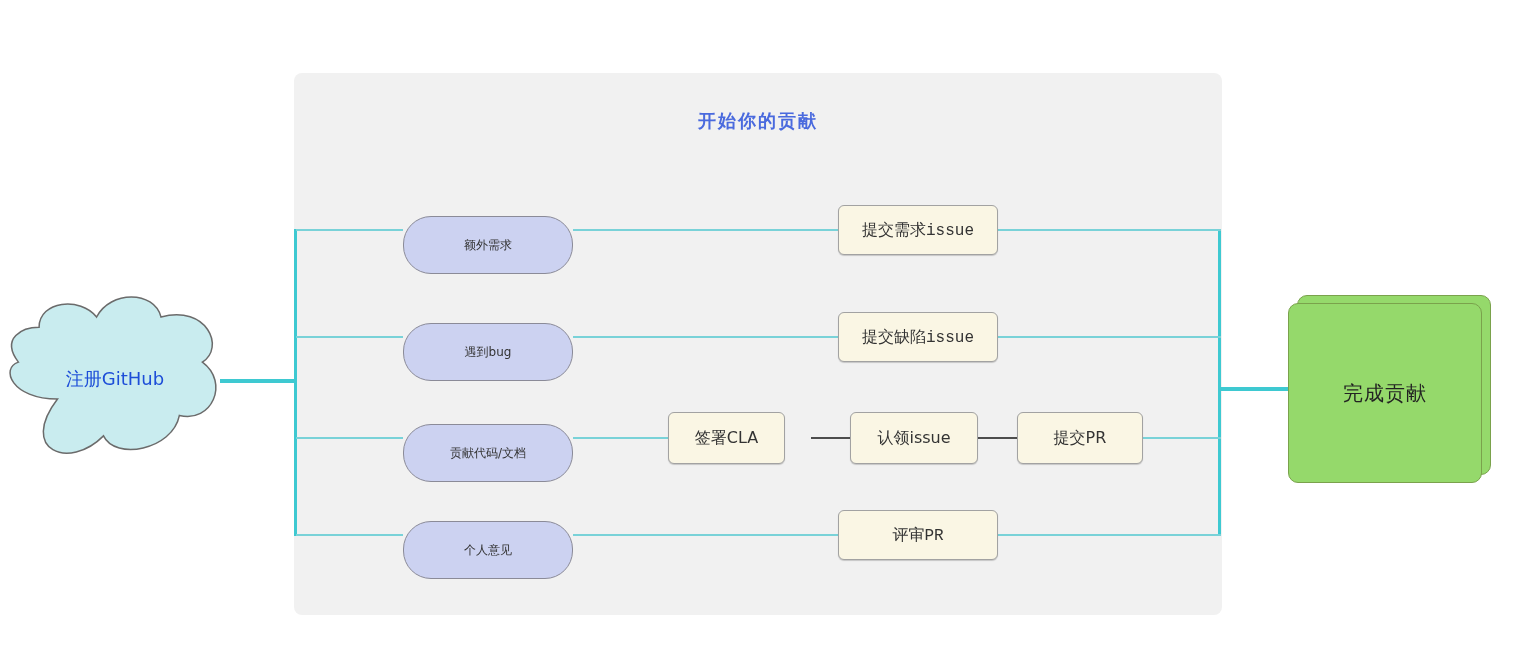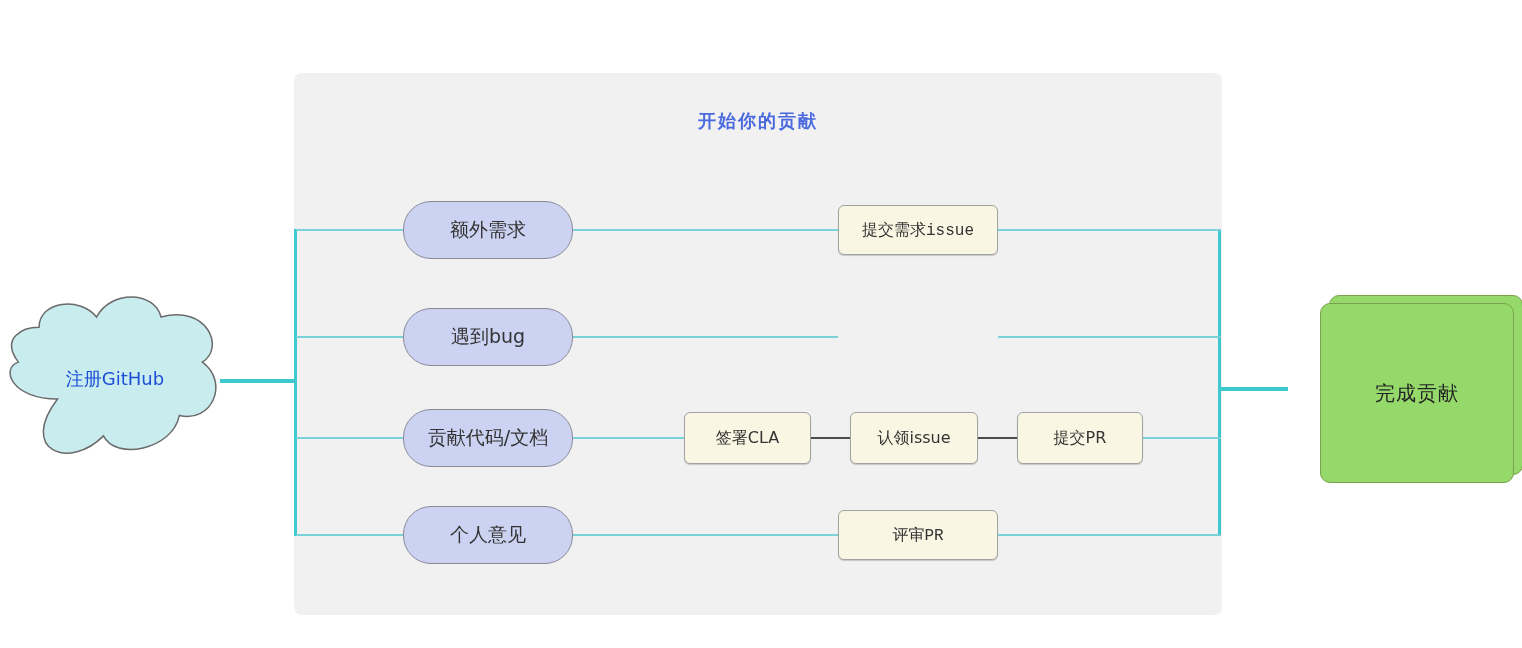"额外需求" .branch-node { font-size: 19px -> 12px; margin-top: none -> 15px }
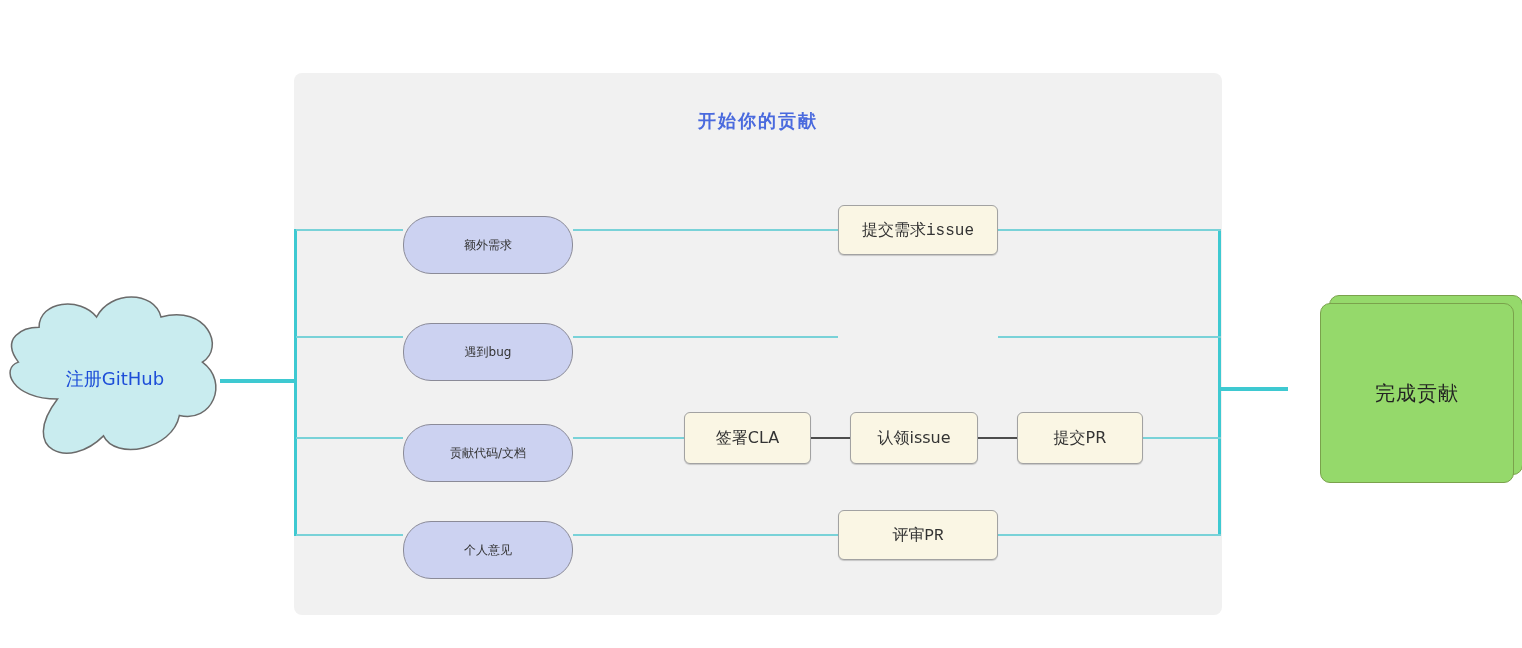"提交缺陷issue" div.step-node { html: none -> <div> <span>提交缺陷issue</span> </div> }
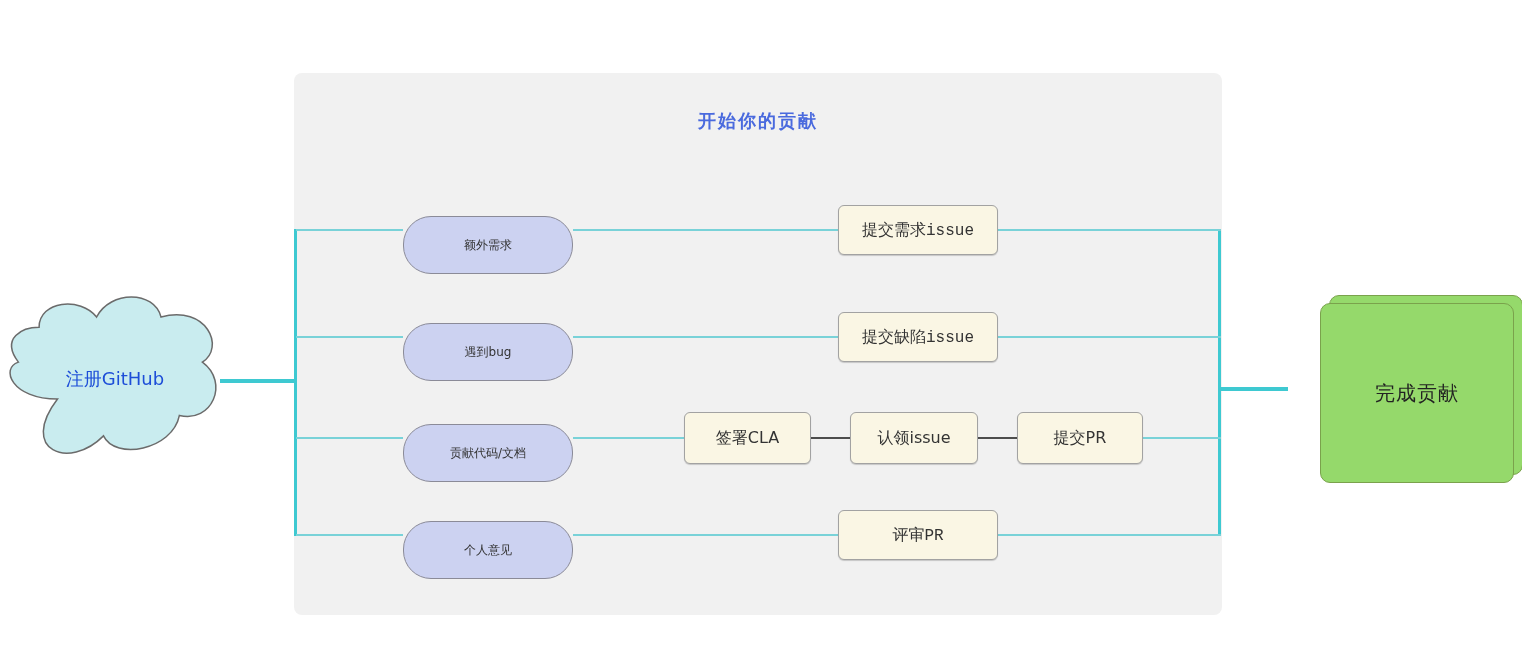"完成贡献" .end-layer { margin-left: 32px -> none }
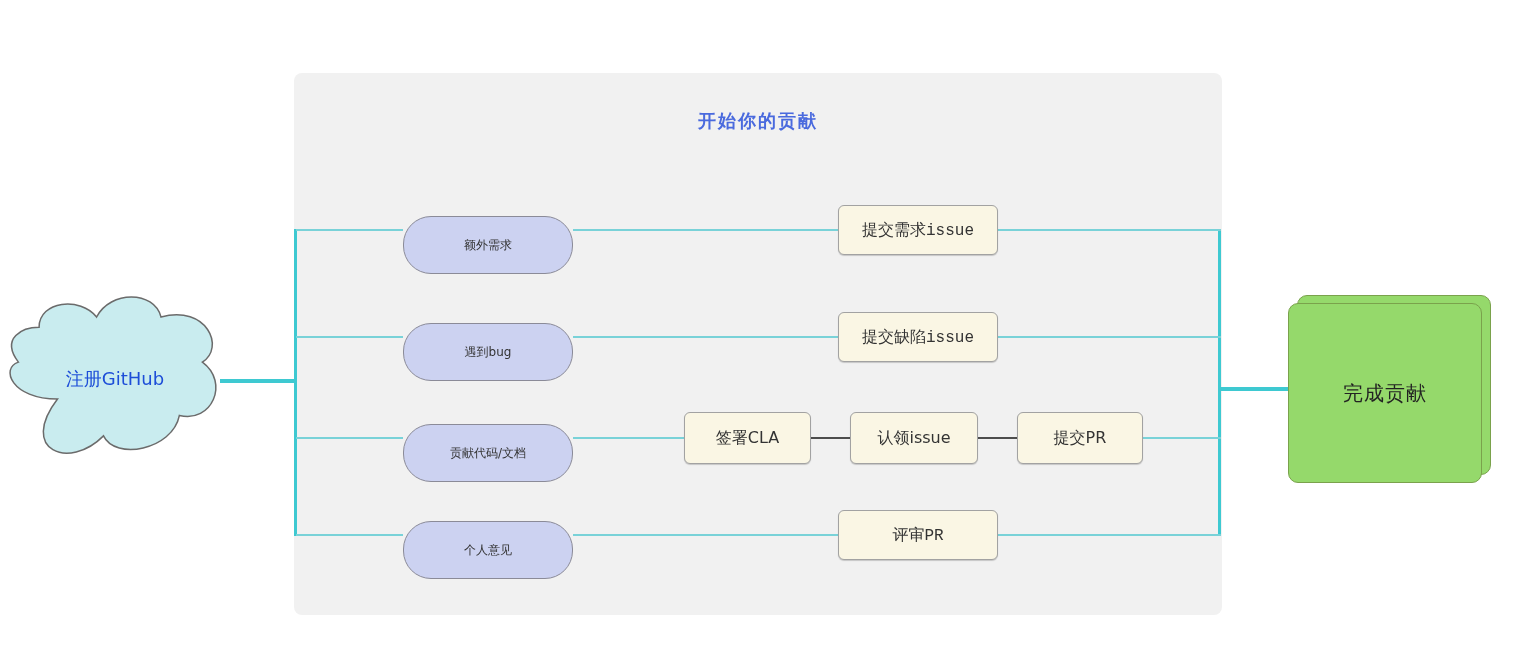"签署CLA" div.step-node { left: 684px -> 668px; width: 127px -> 117px }
